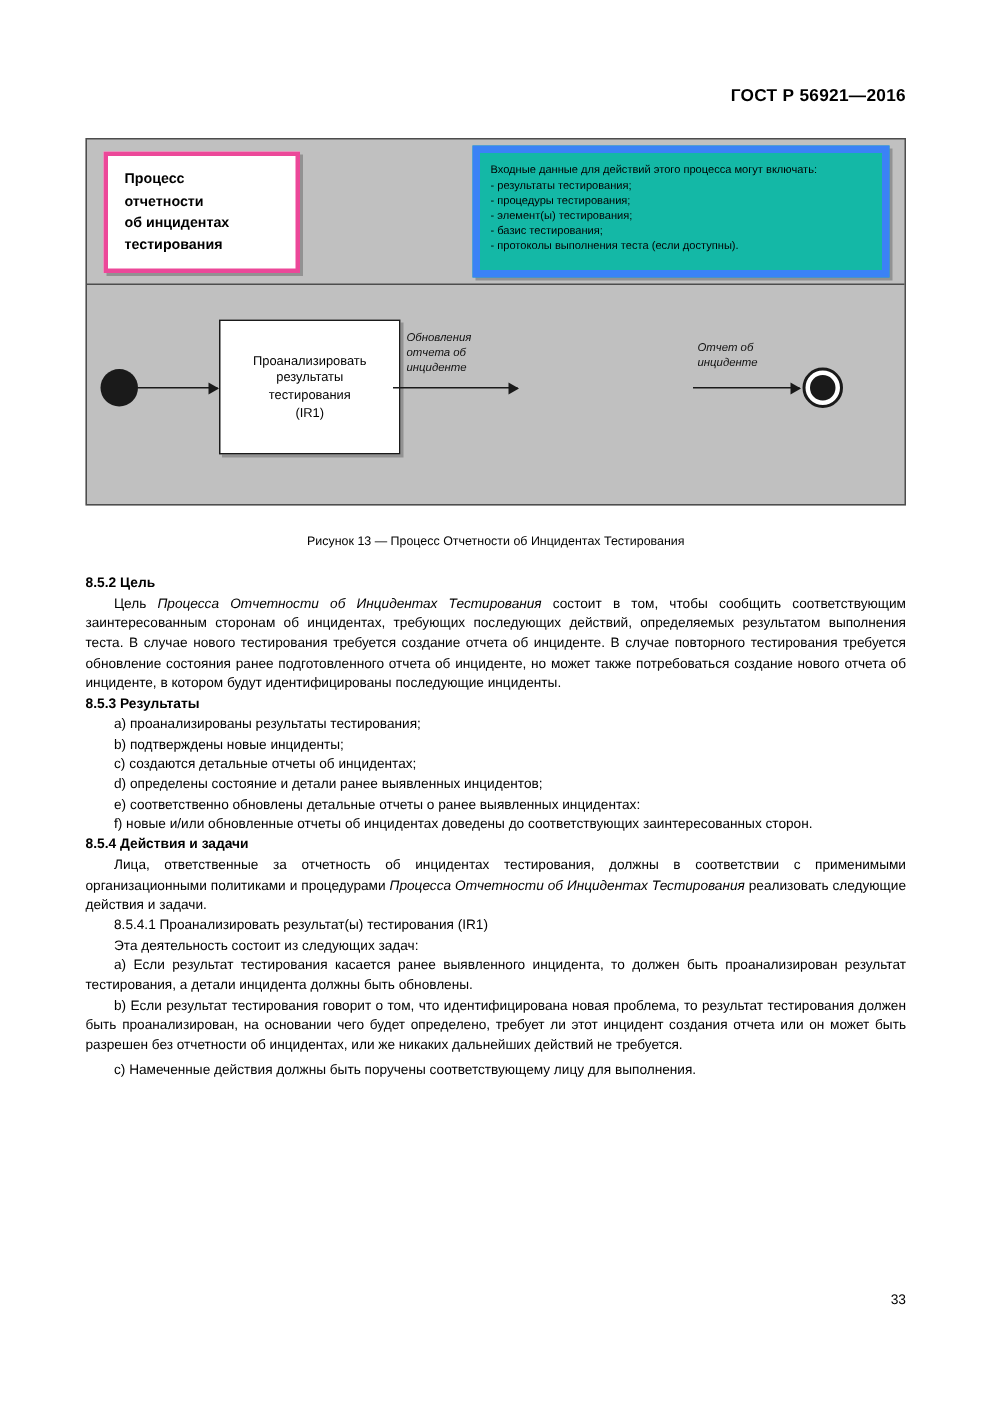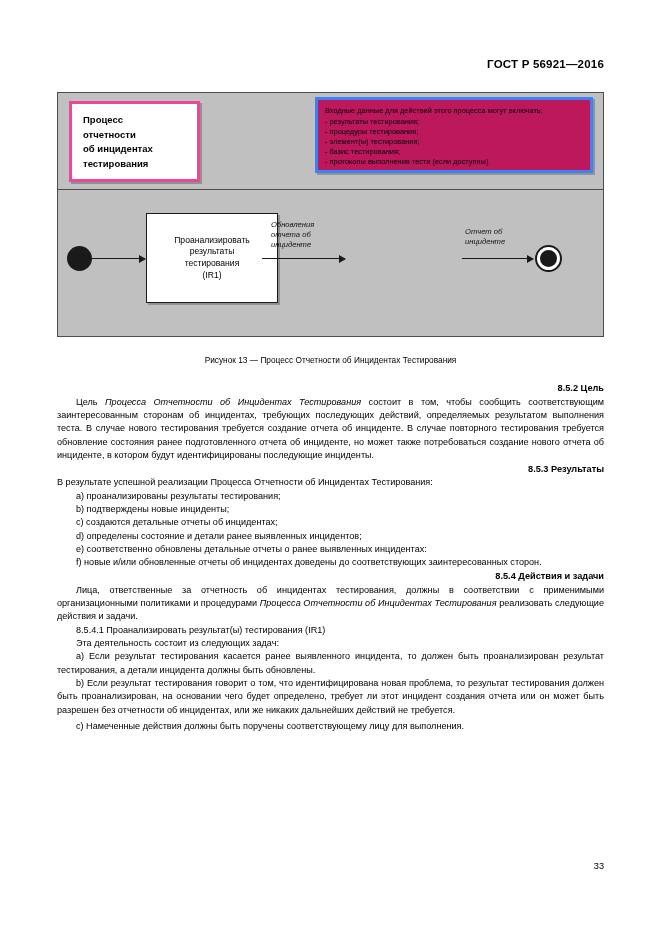"Входные данные для действий этого" .input-box { background: #be185d -> #14b8a6; border: 3px solid #3b82f6 -> 5px solid #3b82f6; height: 76px -> 88px }
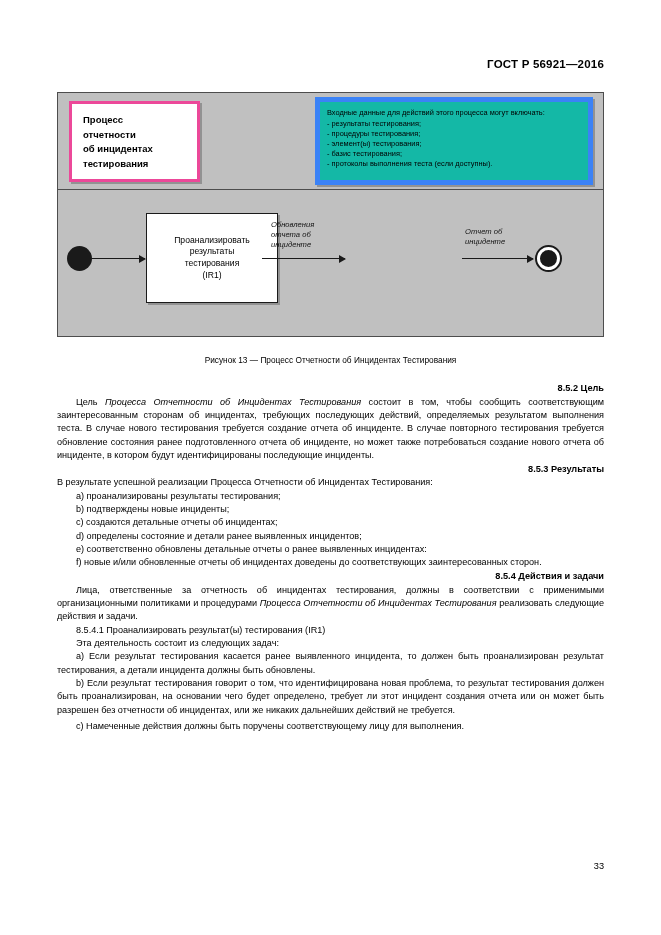"Проанализировать" .act-1 { width: 132px -> 121px }
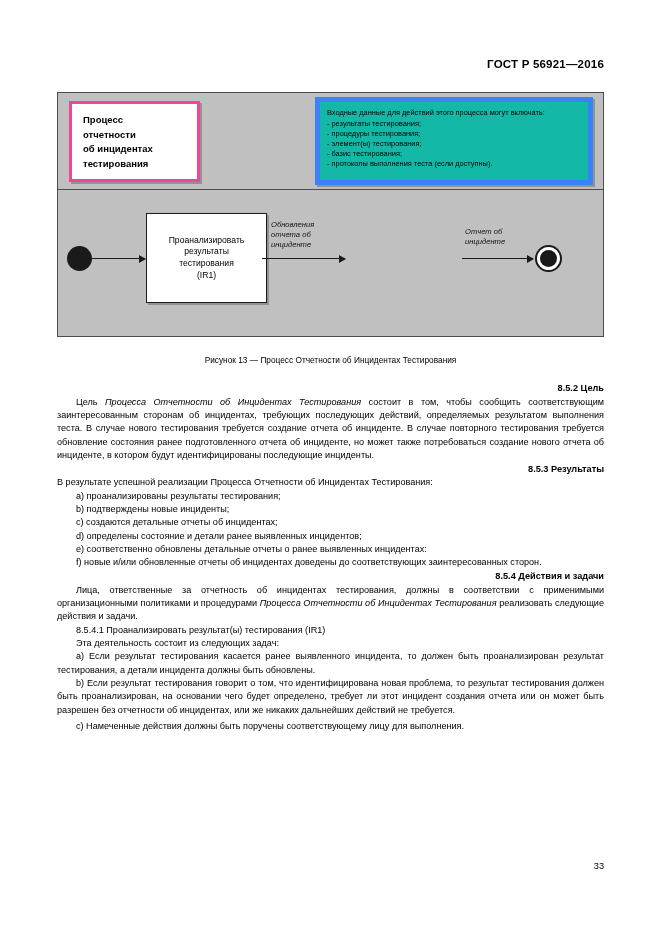"8.5.2 Цель" h3.sec { text-align: right -> left }
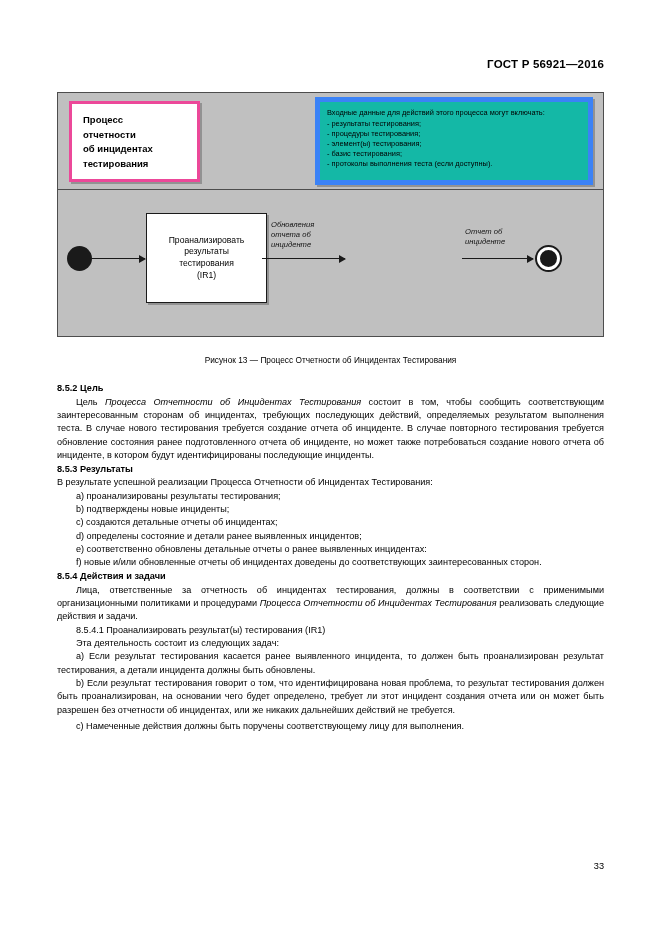"В результате успешной реализации" p { html: <p>В результате успешной реализации Процесса Отчетности об Инцидентах Тестирования:</p> -> none }
